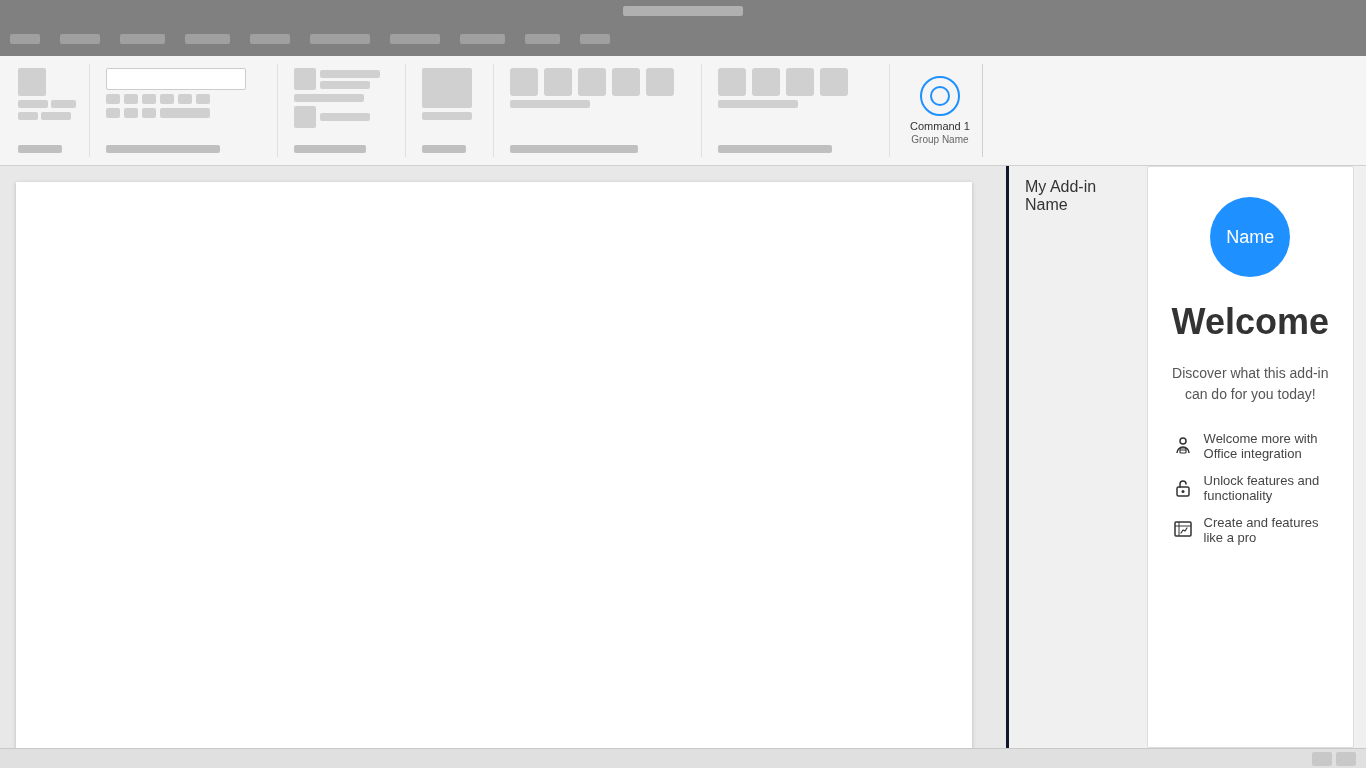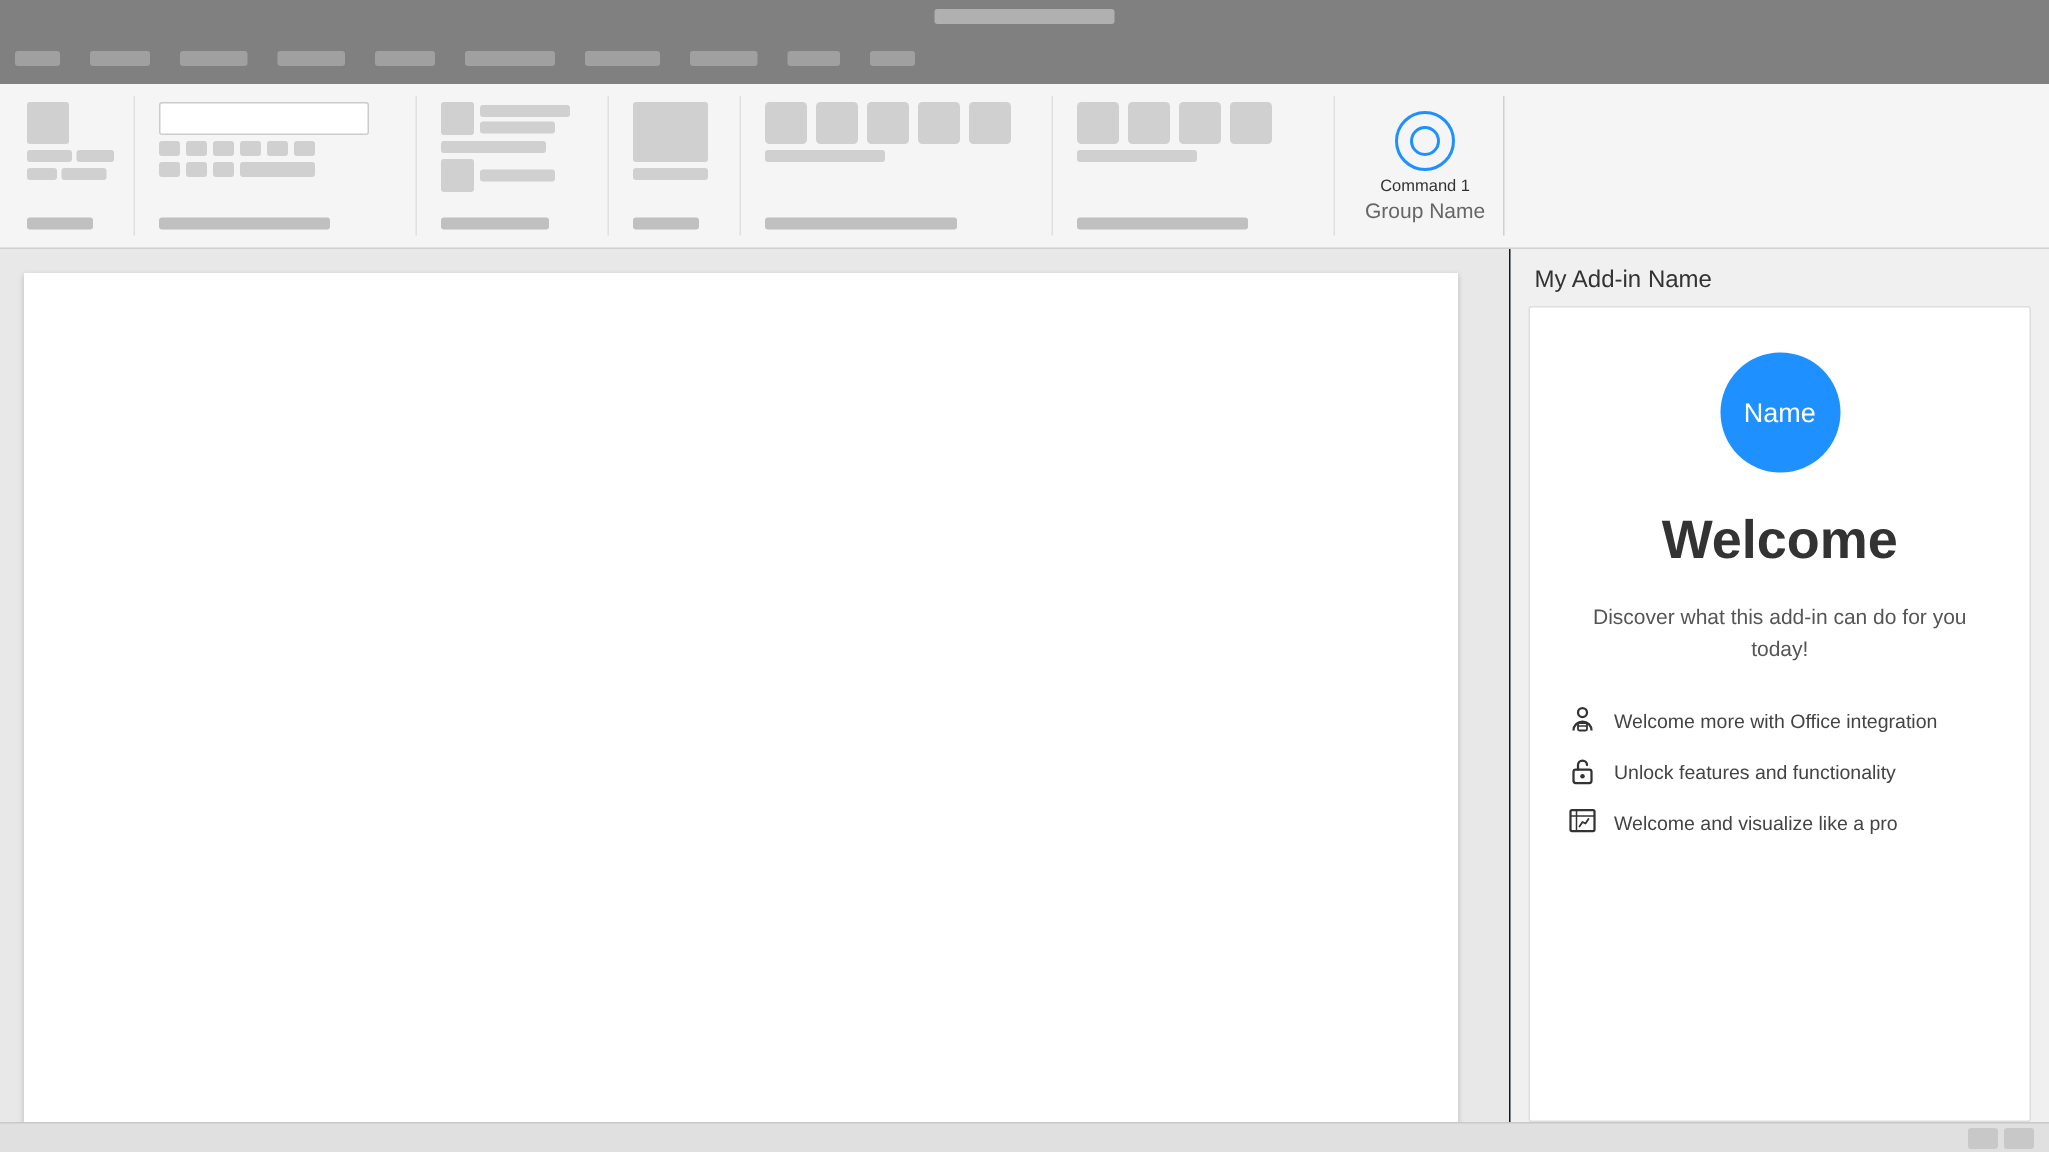"Group Name" .group-name-text { font-size: 14px -> 10px }
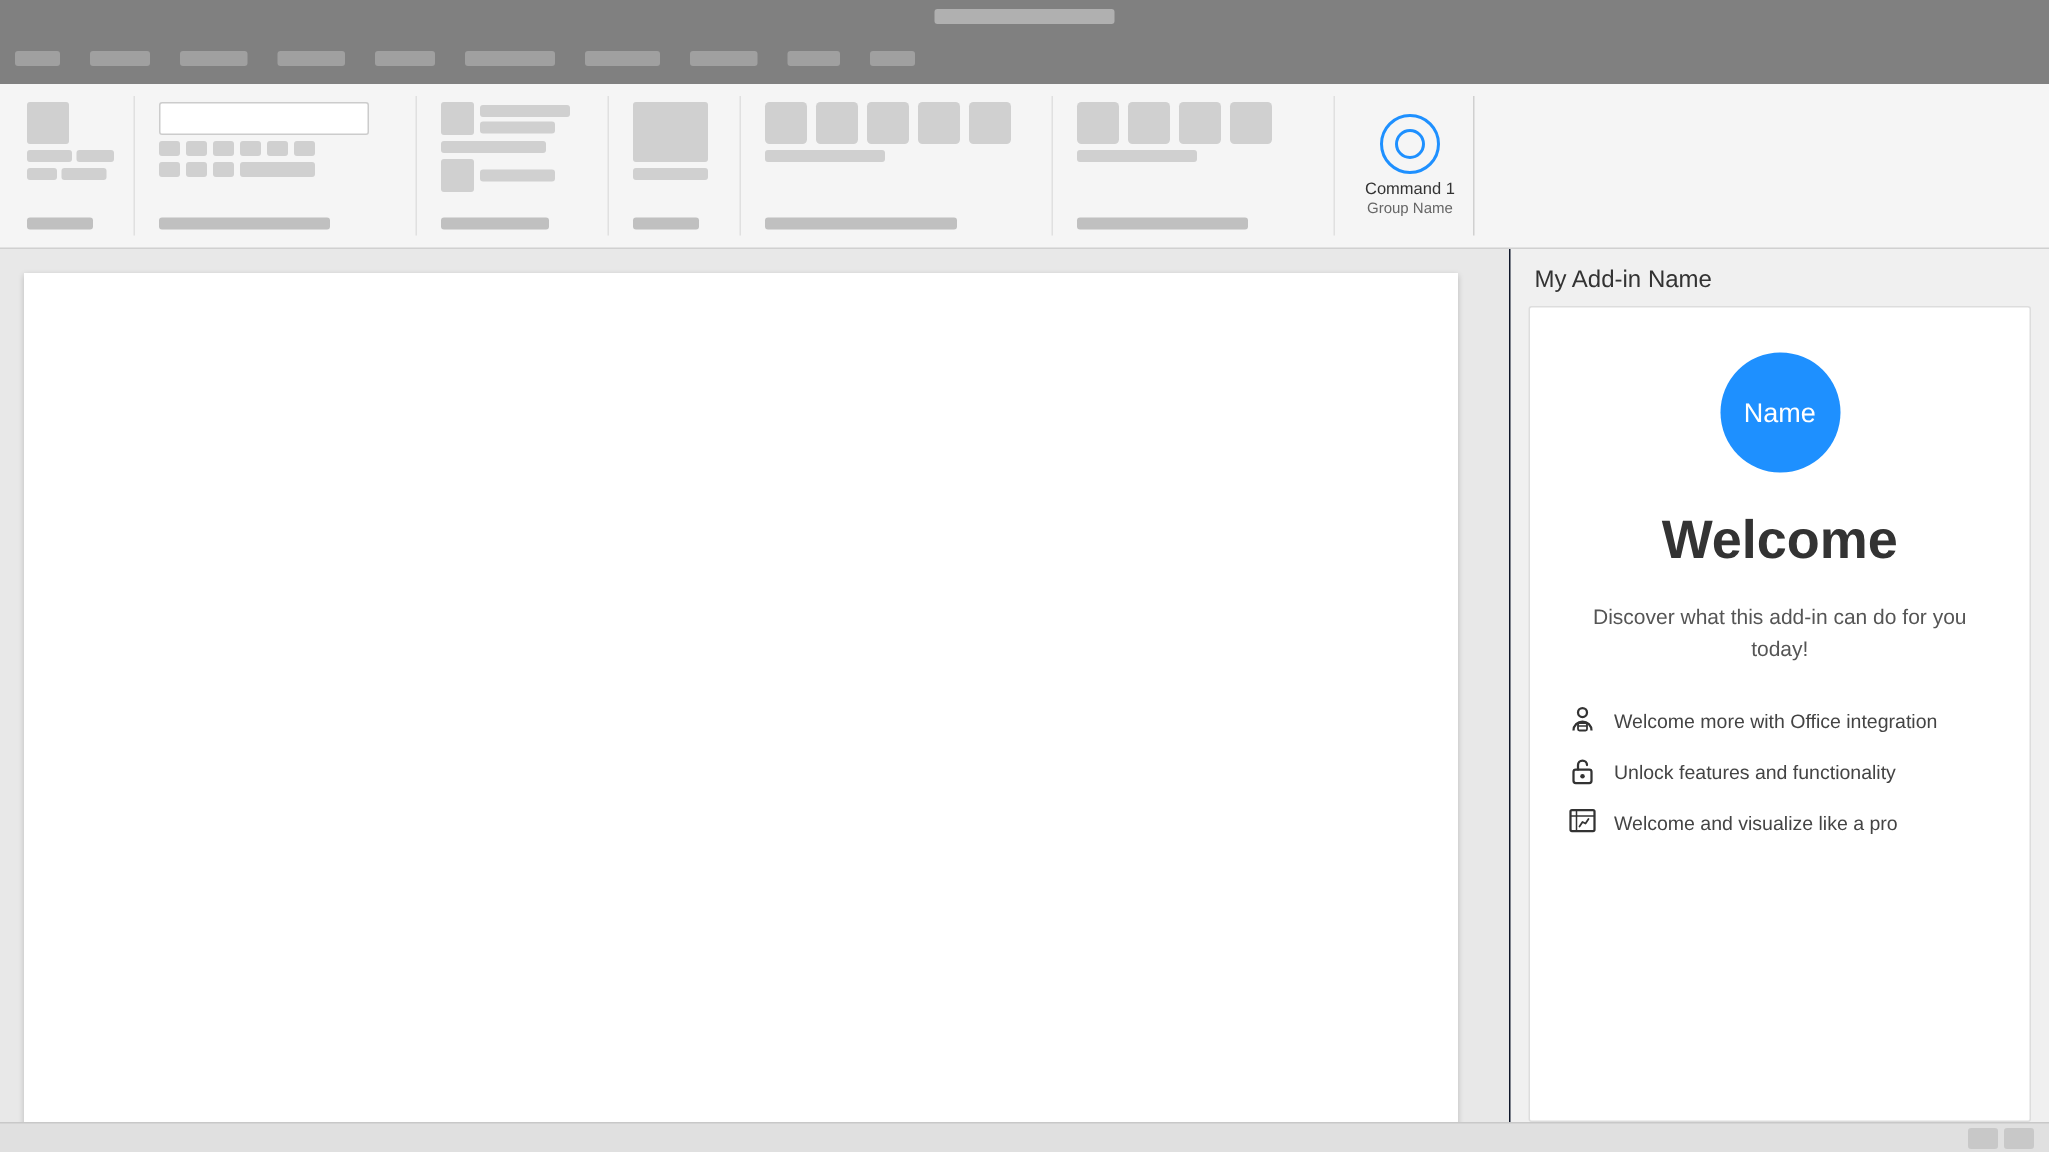"My Add-in Name" .sidebar { border-left: 1px solid #0f172a -> 3px solid #0f172a; flex-direction: column -> row }
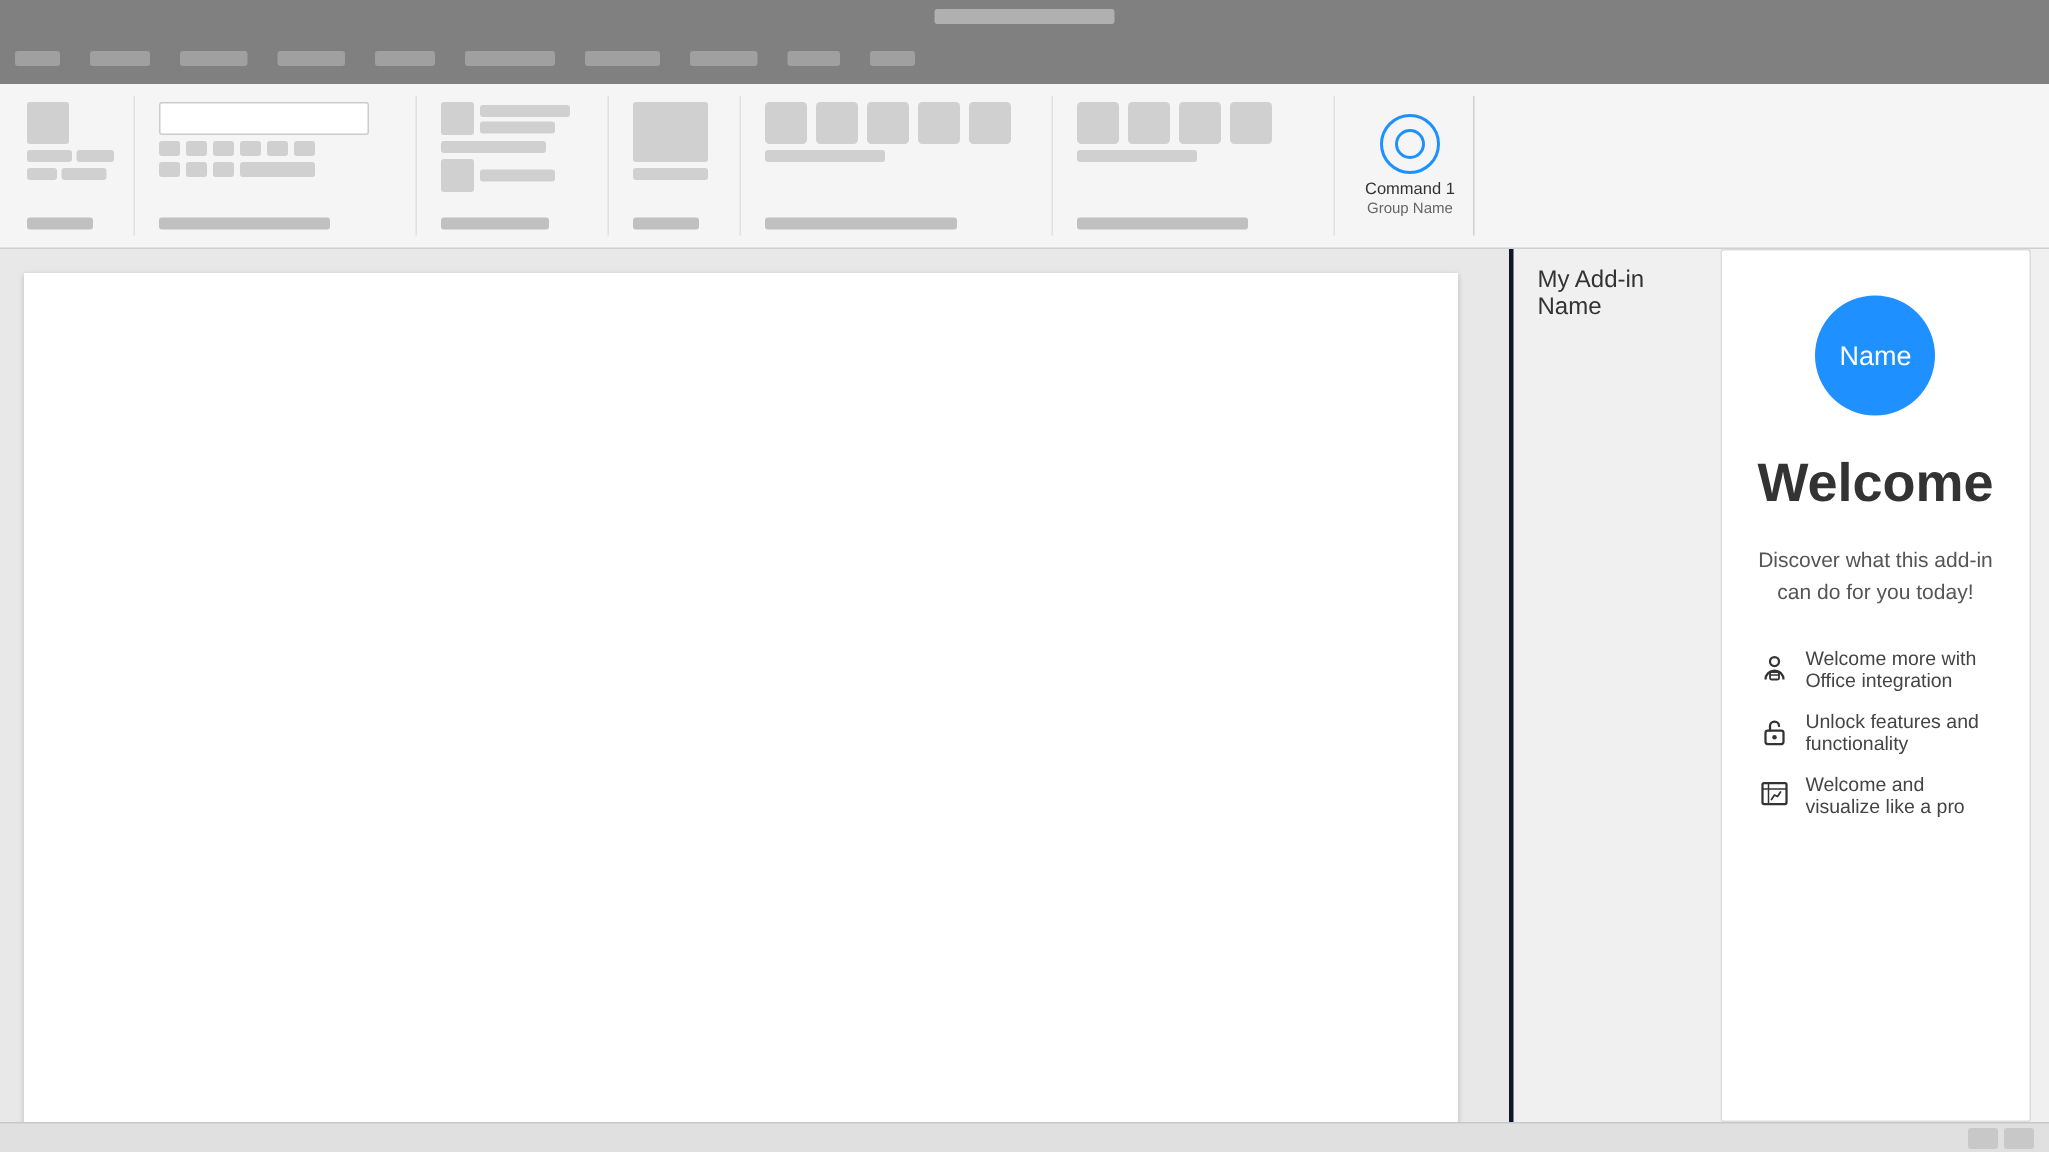"Welcome and visualize like a" span.feature-label { text: Welcome and visualize -> Create and features }
